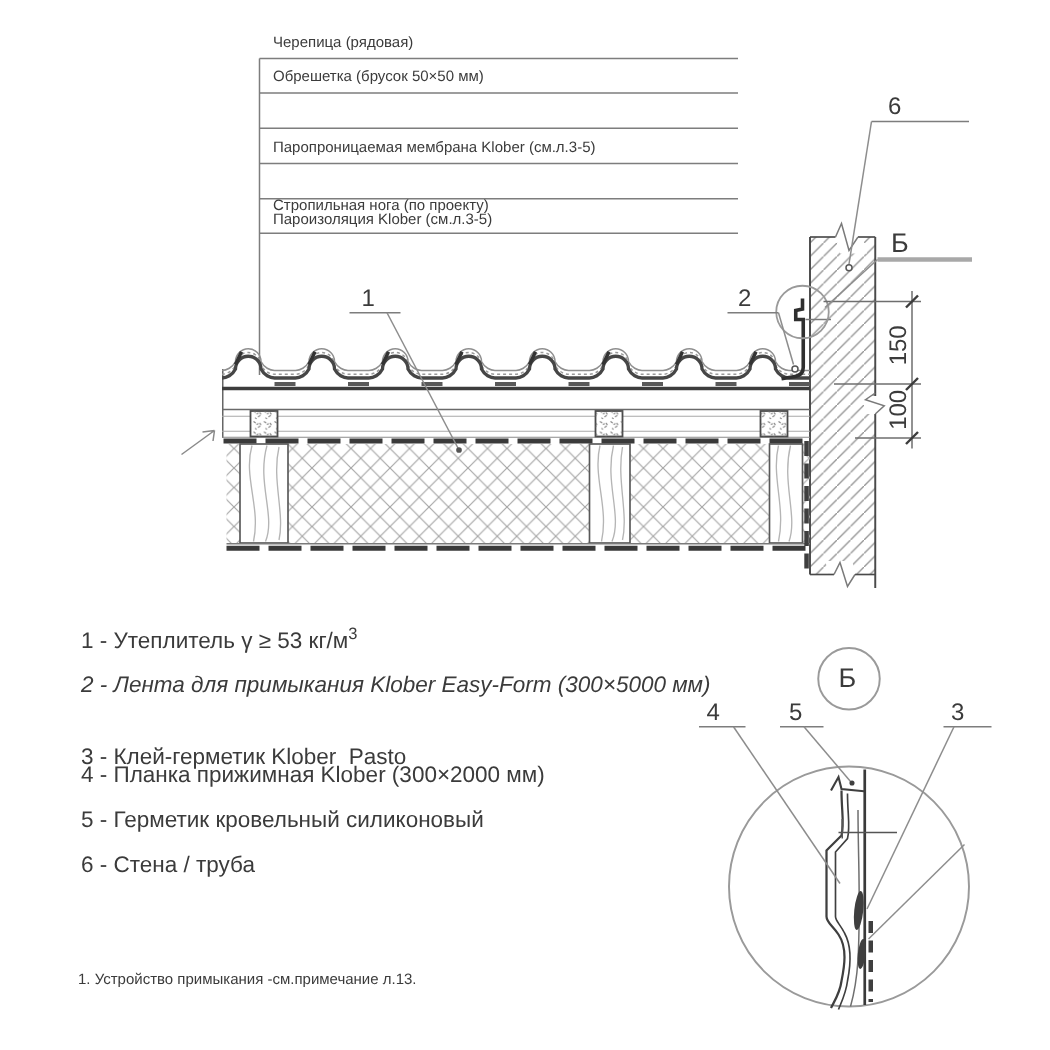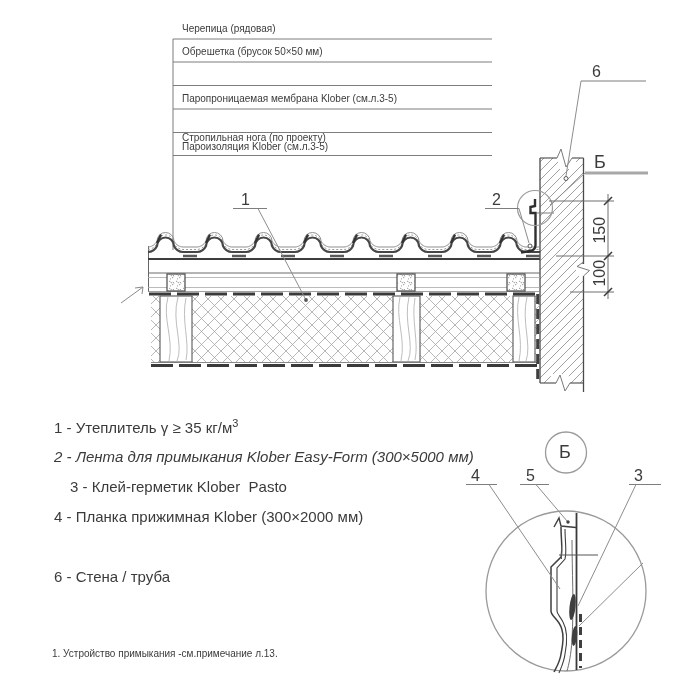"1 - Утеплитель γ ≥" span { text: 35 -> 53 }
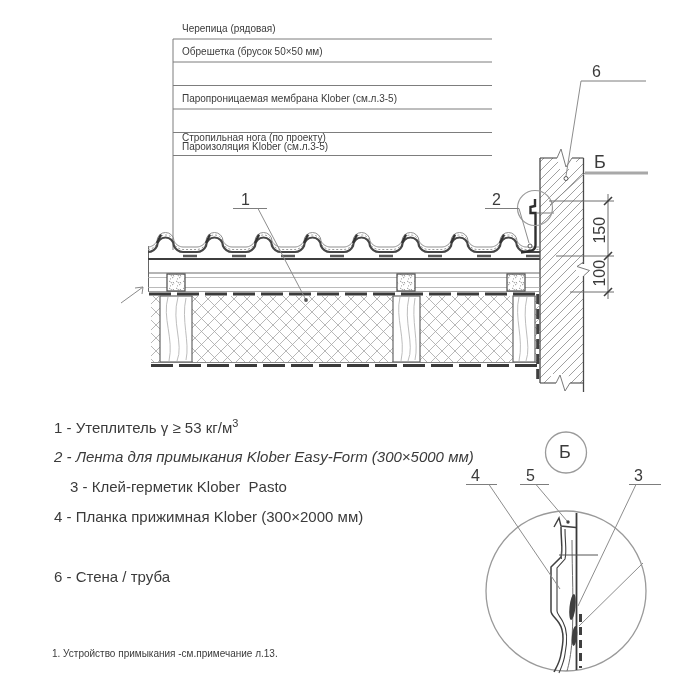"3 - Клей-герметик Klober Pasto" div.txt { margin-left: 16px -> none; top: 478px -> 496px }
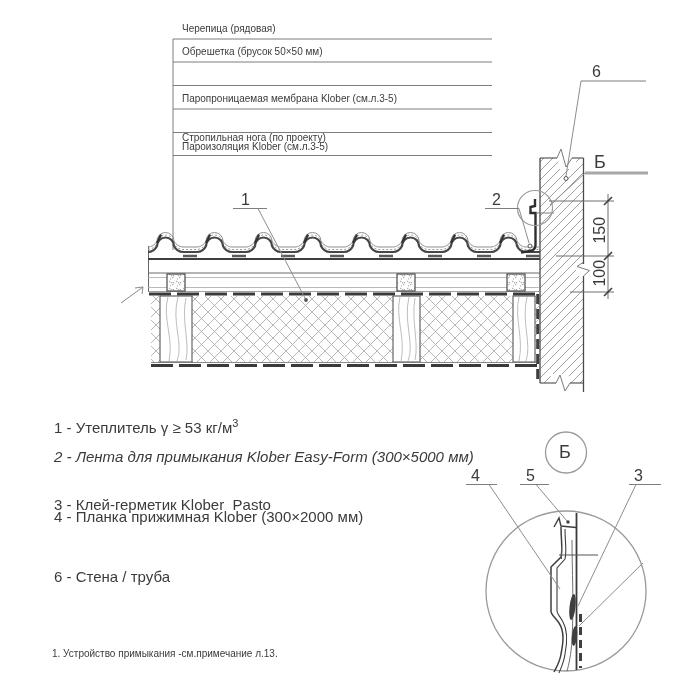"5 - Герметик кровельный силиконовый" div.txt { html: none -> <div>5 - Герметик кровельный силиконовый</div> }
